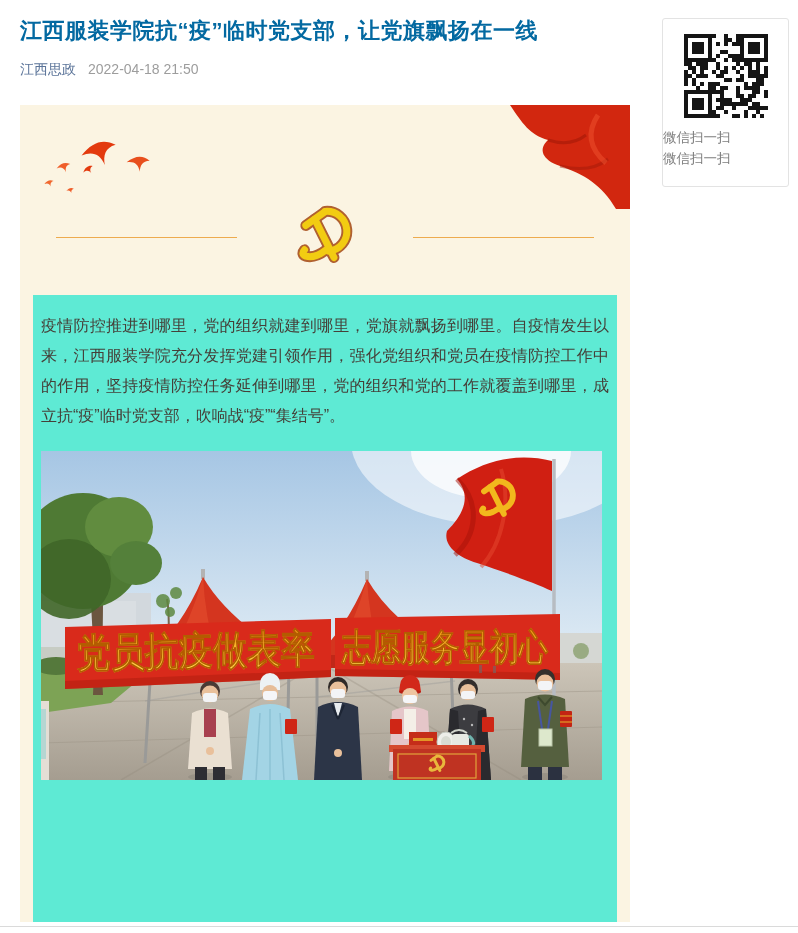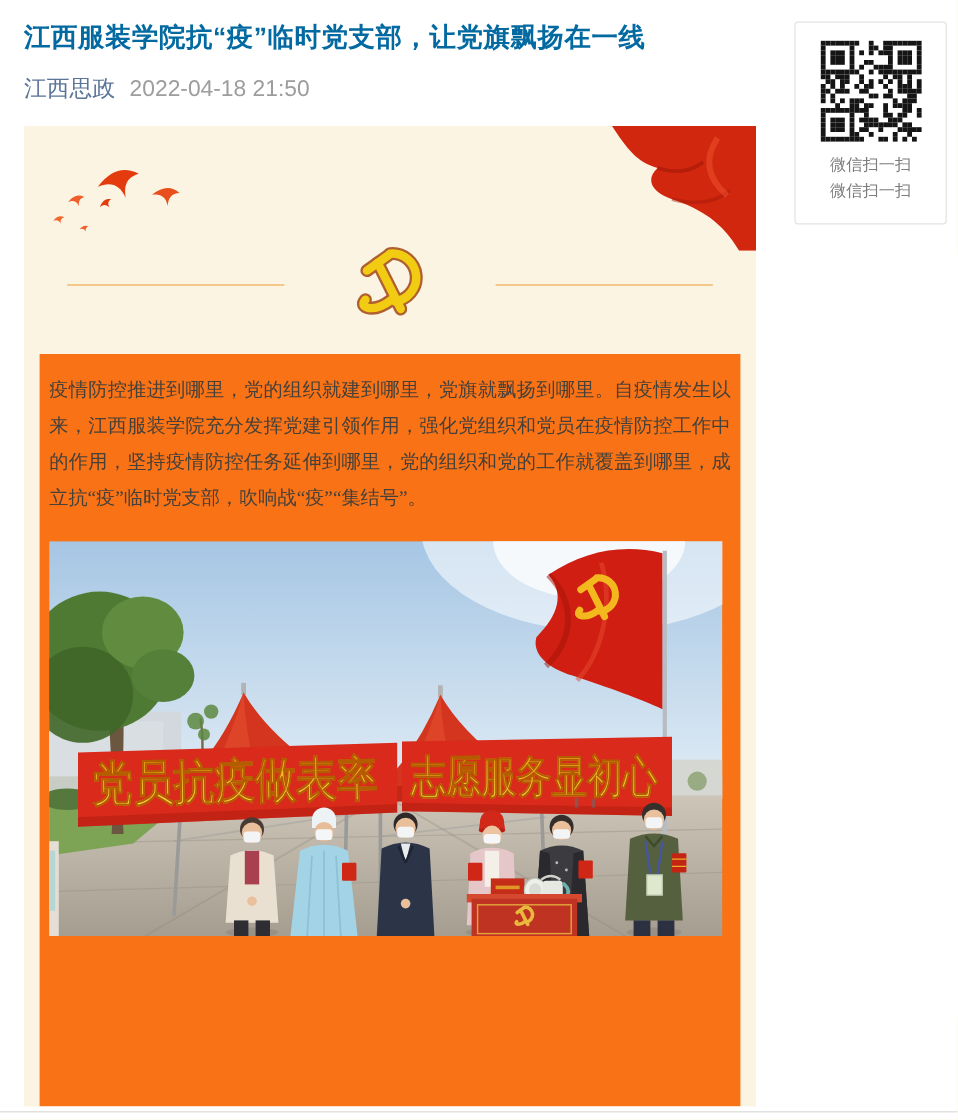"江西思政 2022-04-18 21:50" .meta-row { font-size: 19px -> 14px }
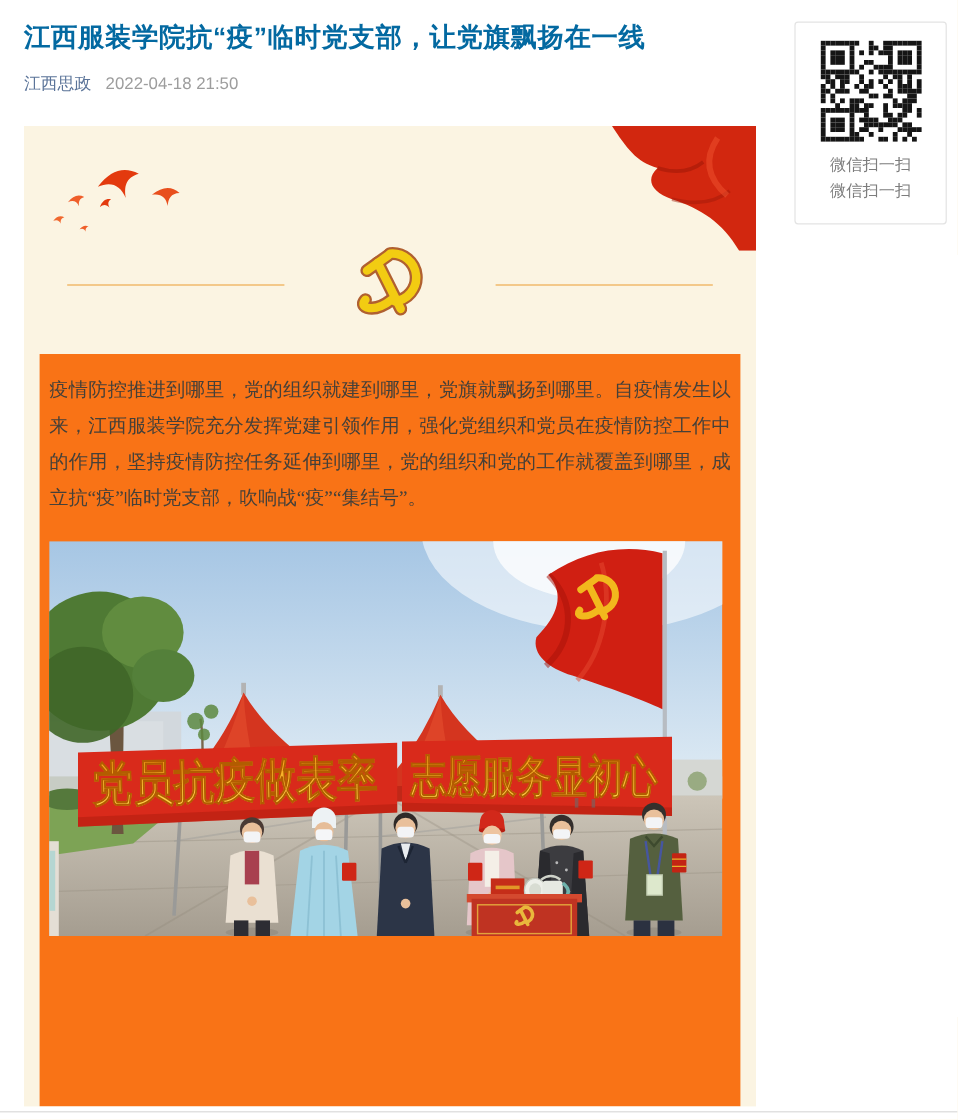"微信扫一扫" .qr-panel { text-align: center -> none }
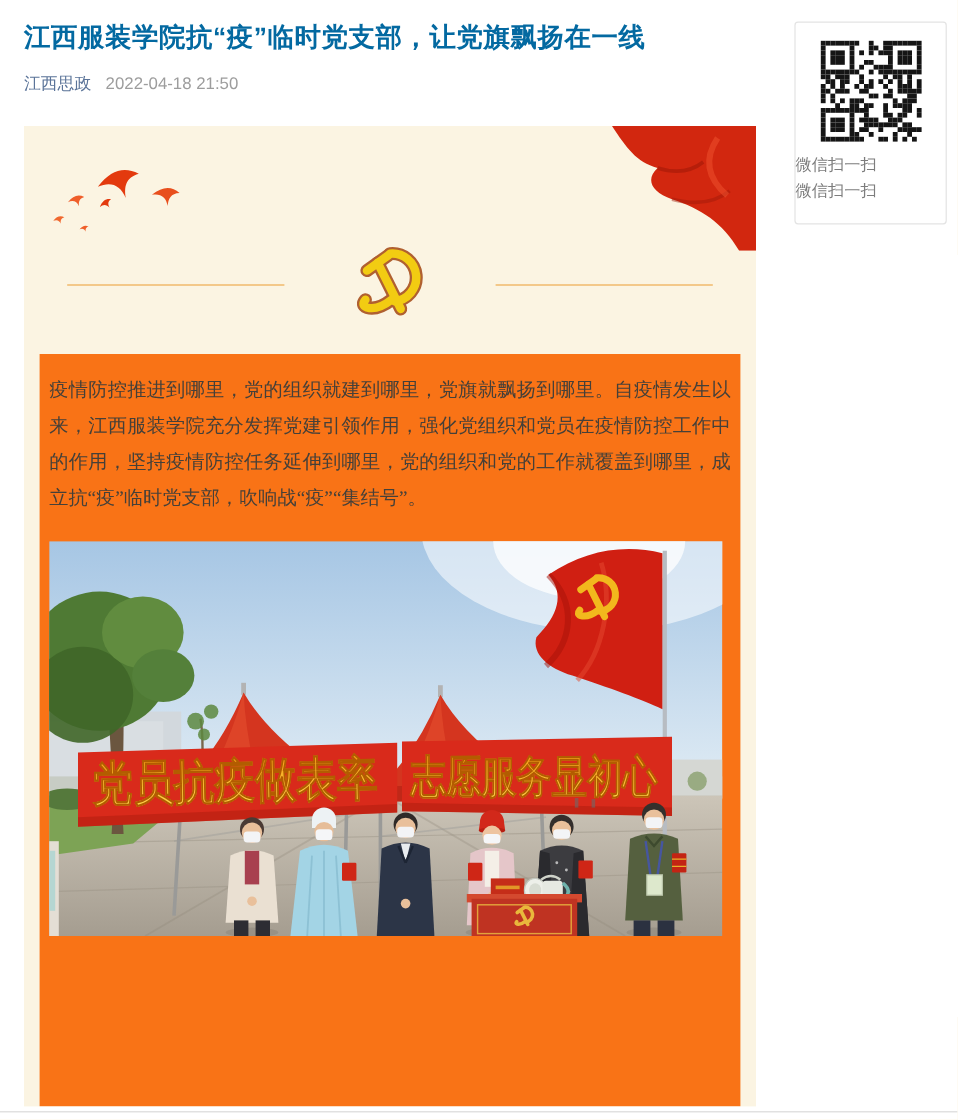"疫情防控推进到哪里，党的组织就建到哪里，党旗就飘扬到哪里。自疫情发生以来，江西服" .inner-block { background: #f97316 -> #5eead4; font-family: Liberation Serif, serif -> none }
